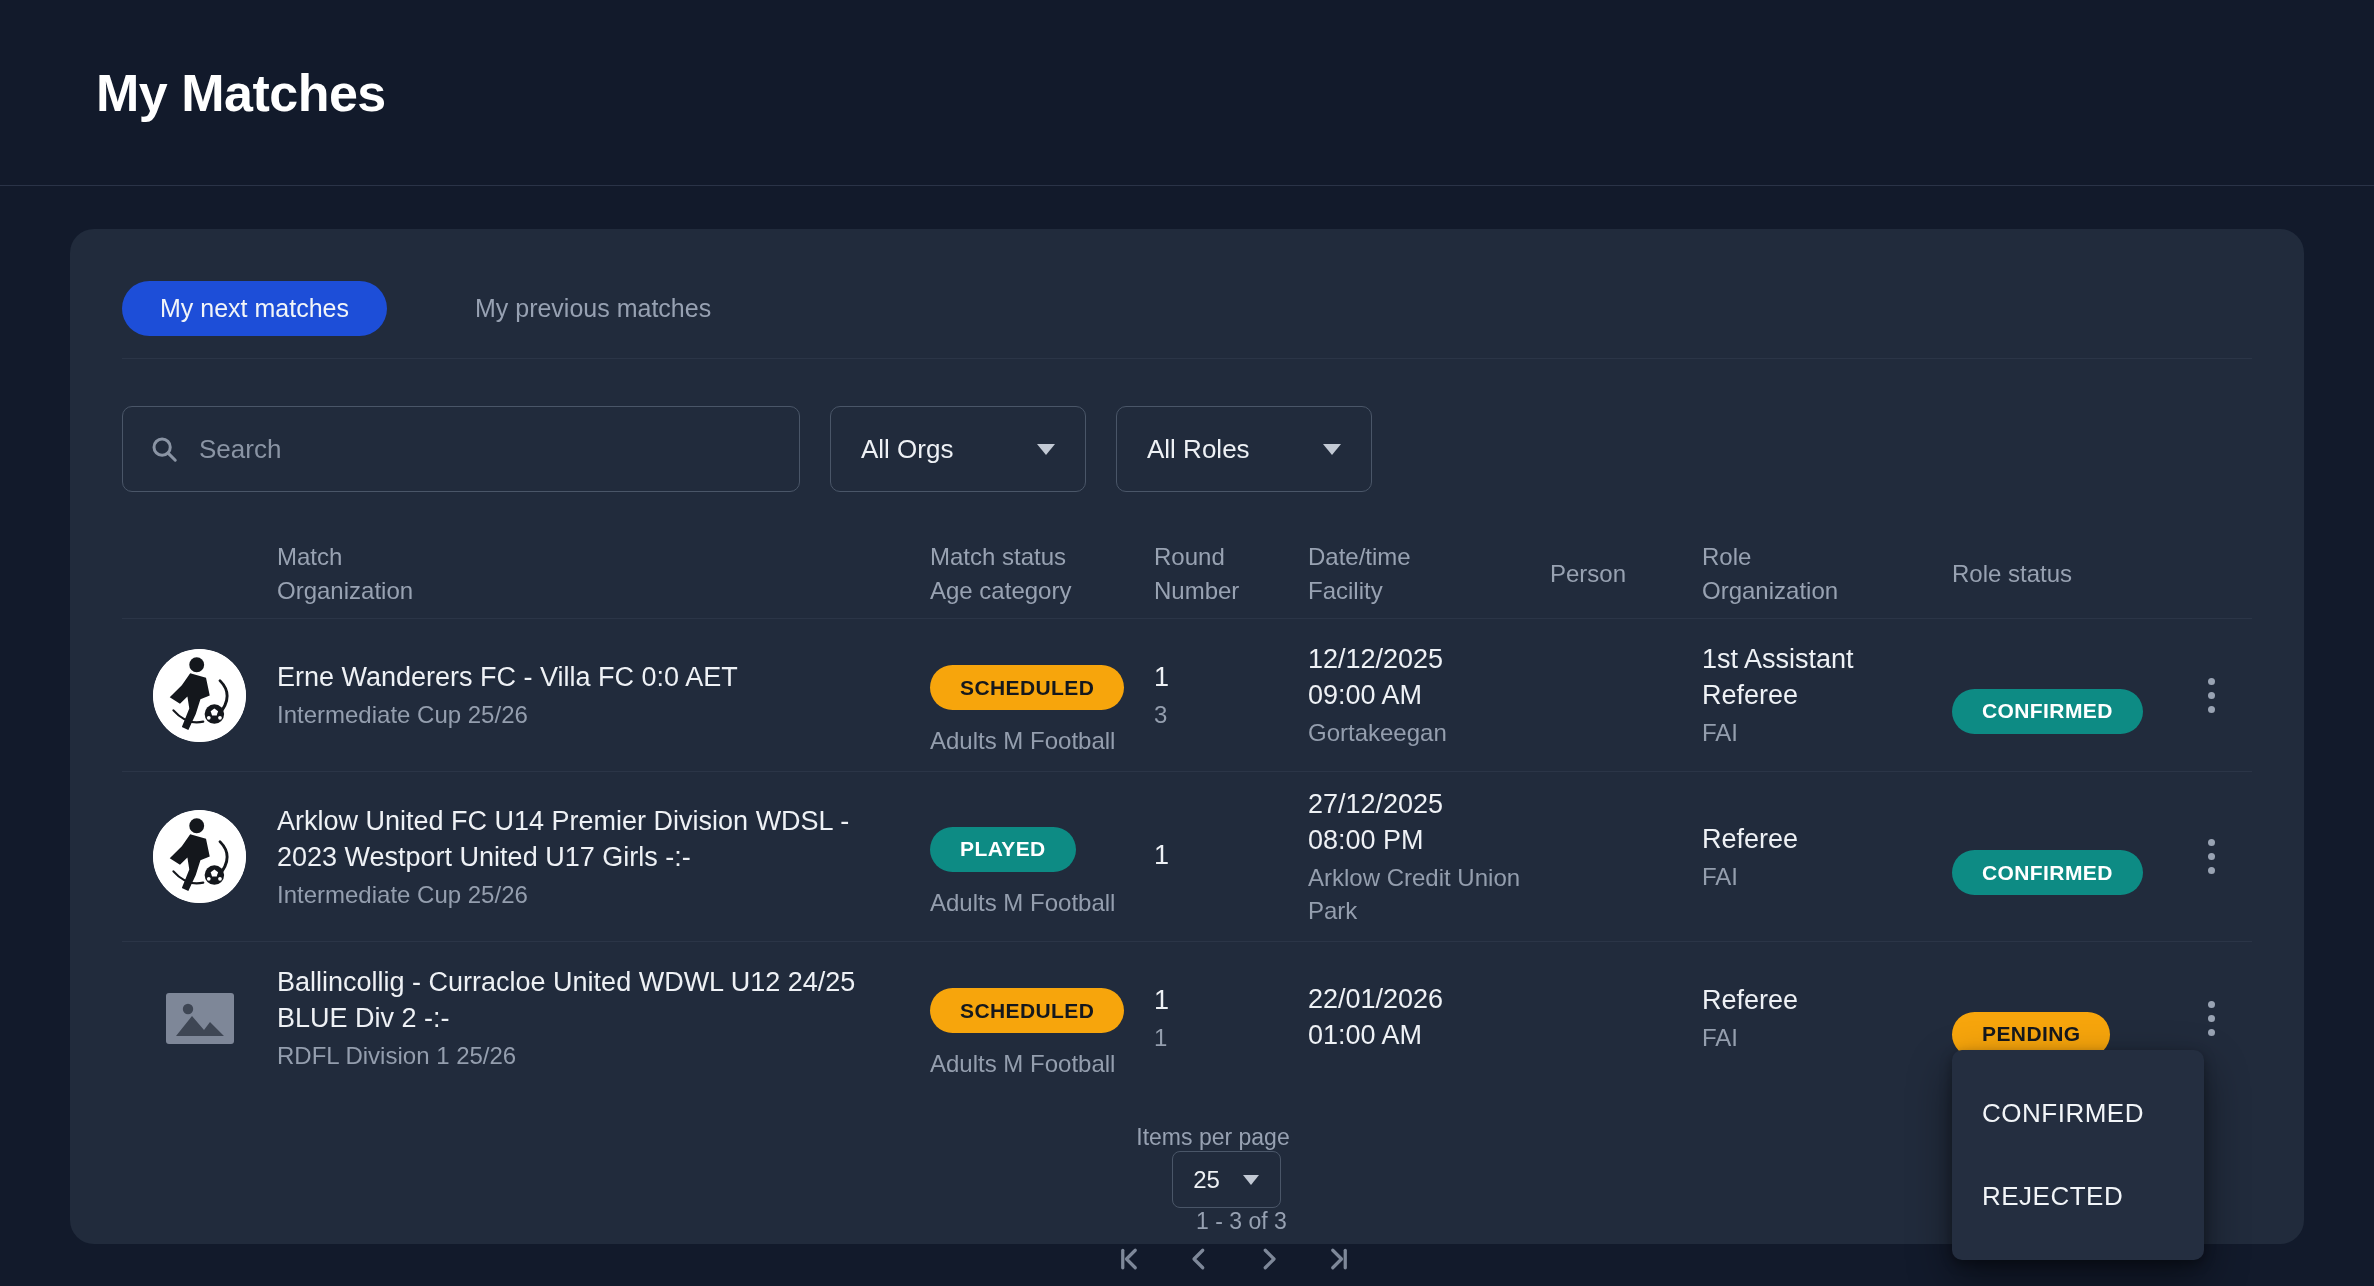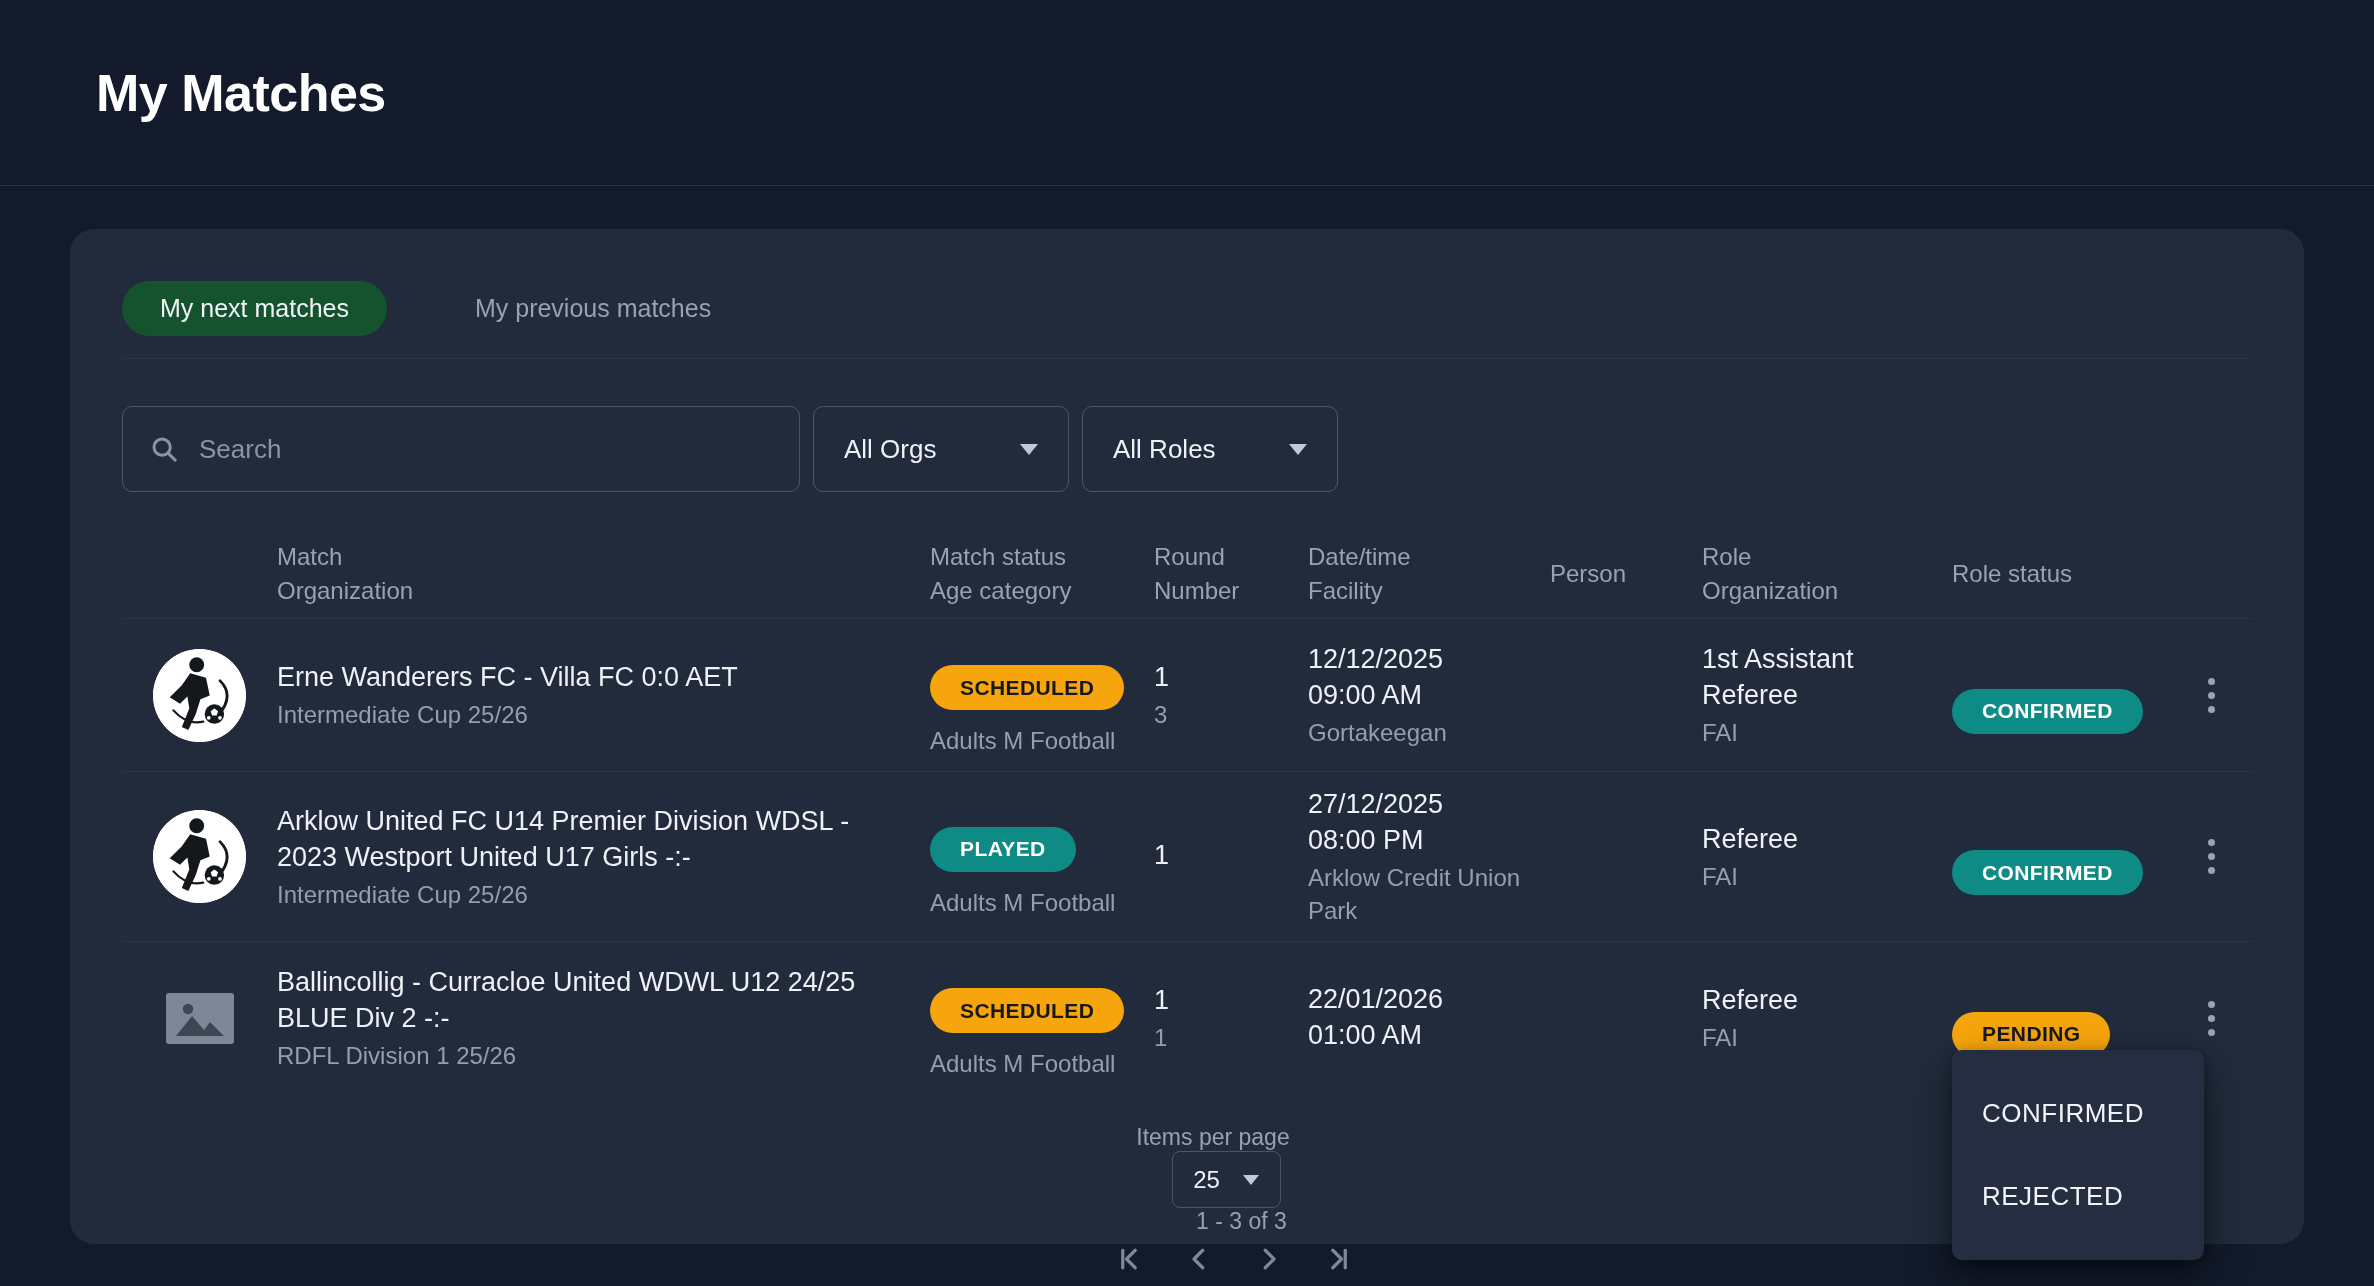"My next matches" .tab.active { background: #14532d -> #1d4ed8 }
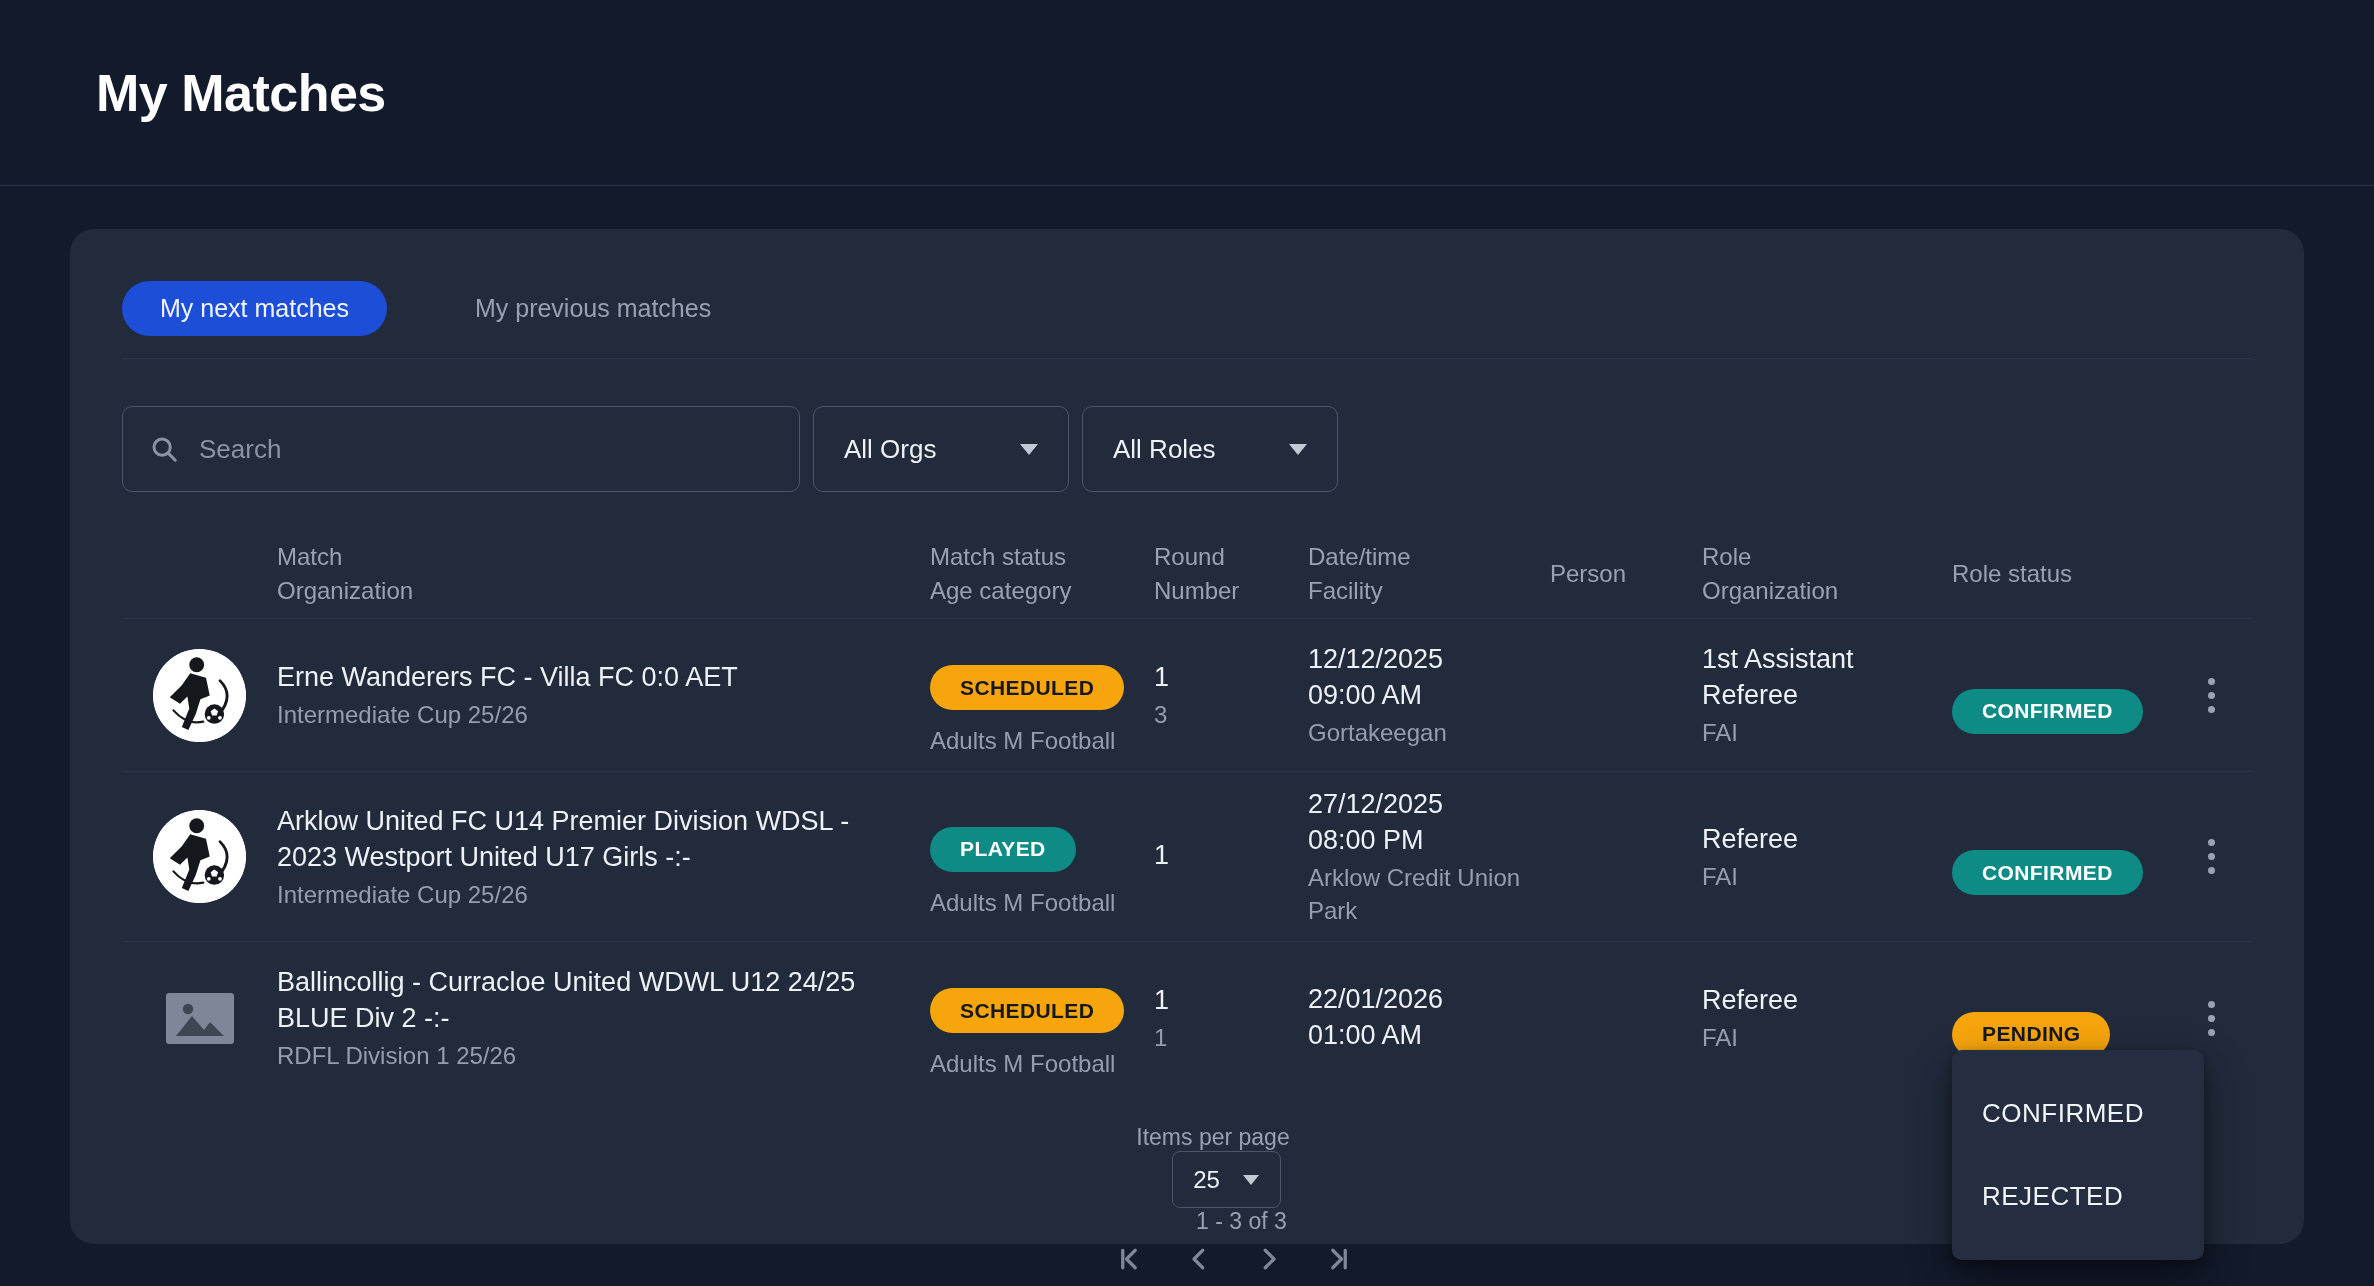"Search" .filters { gap: 13px -> 30px }
